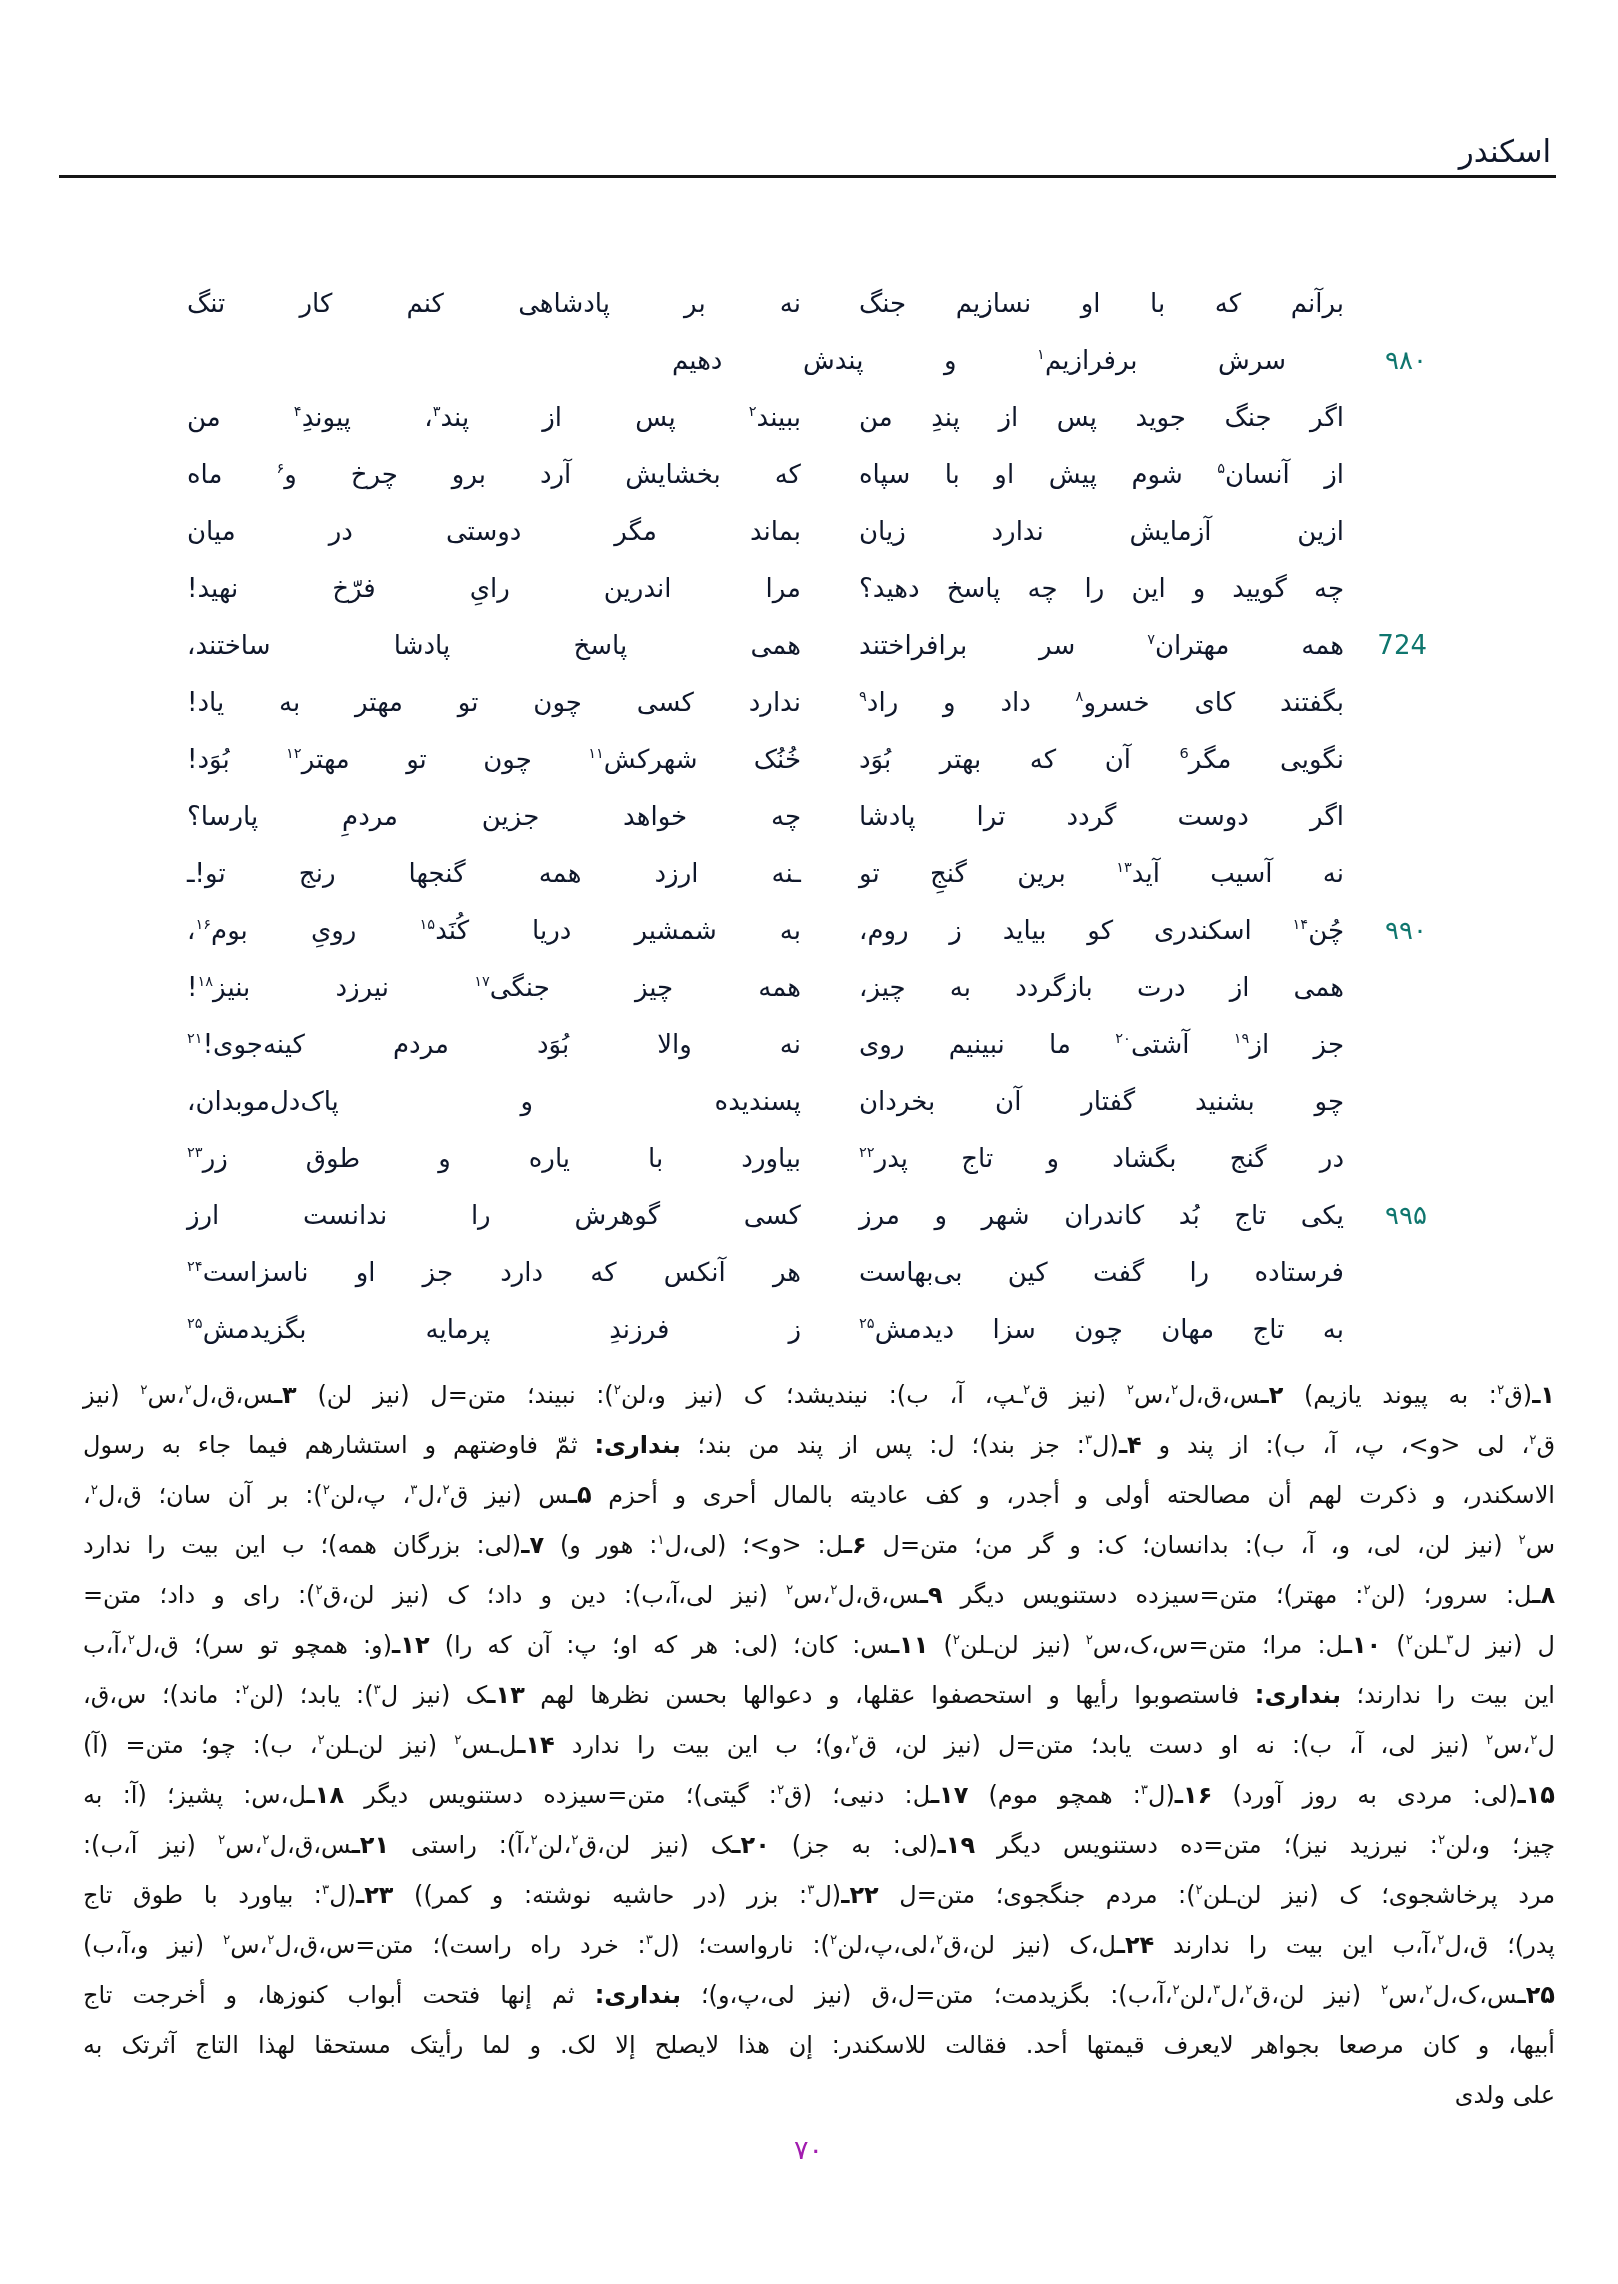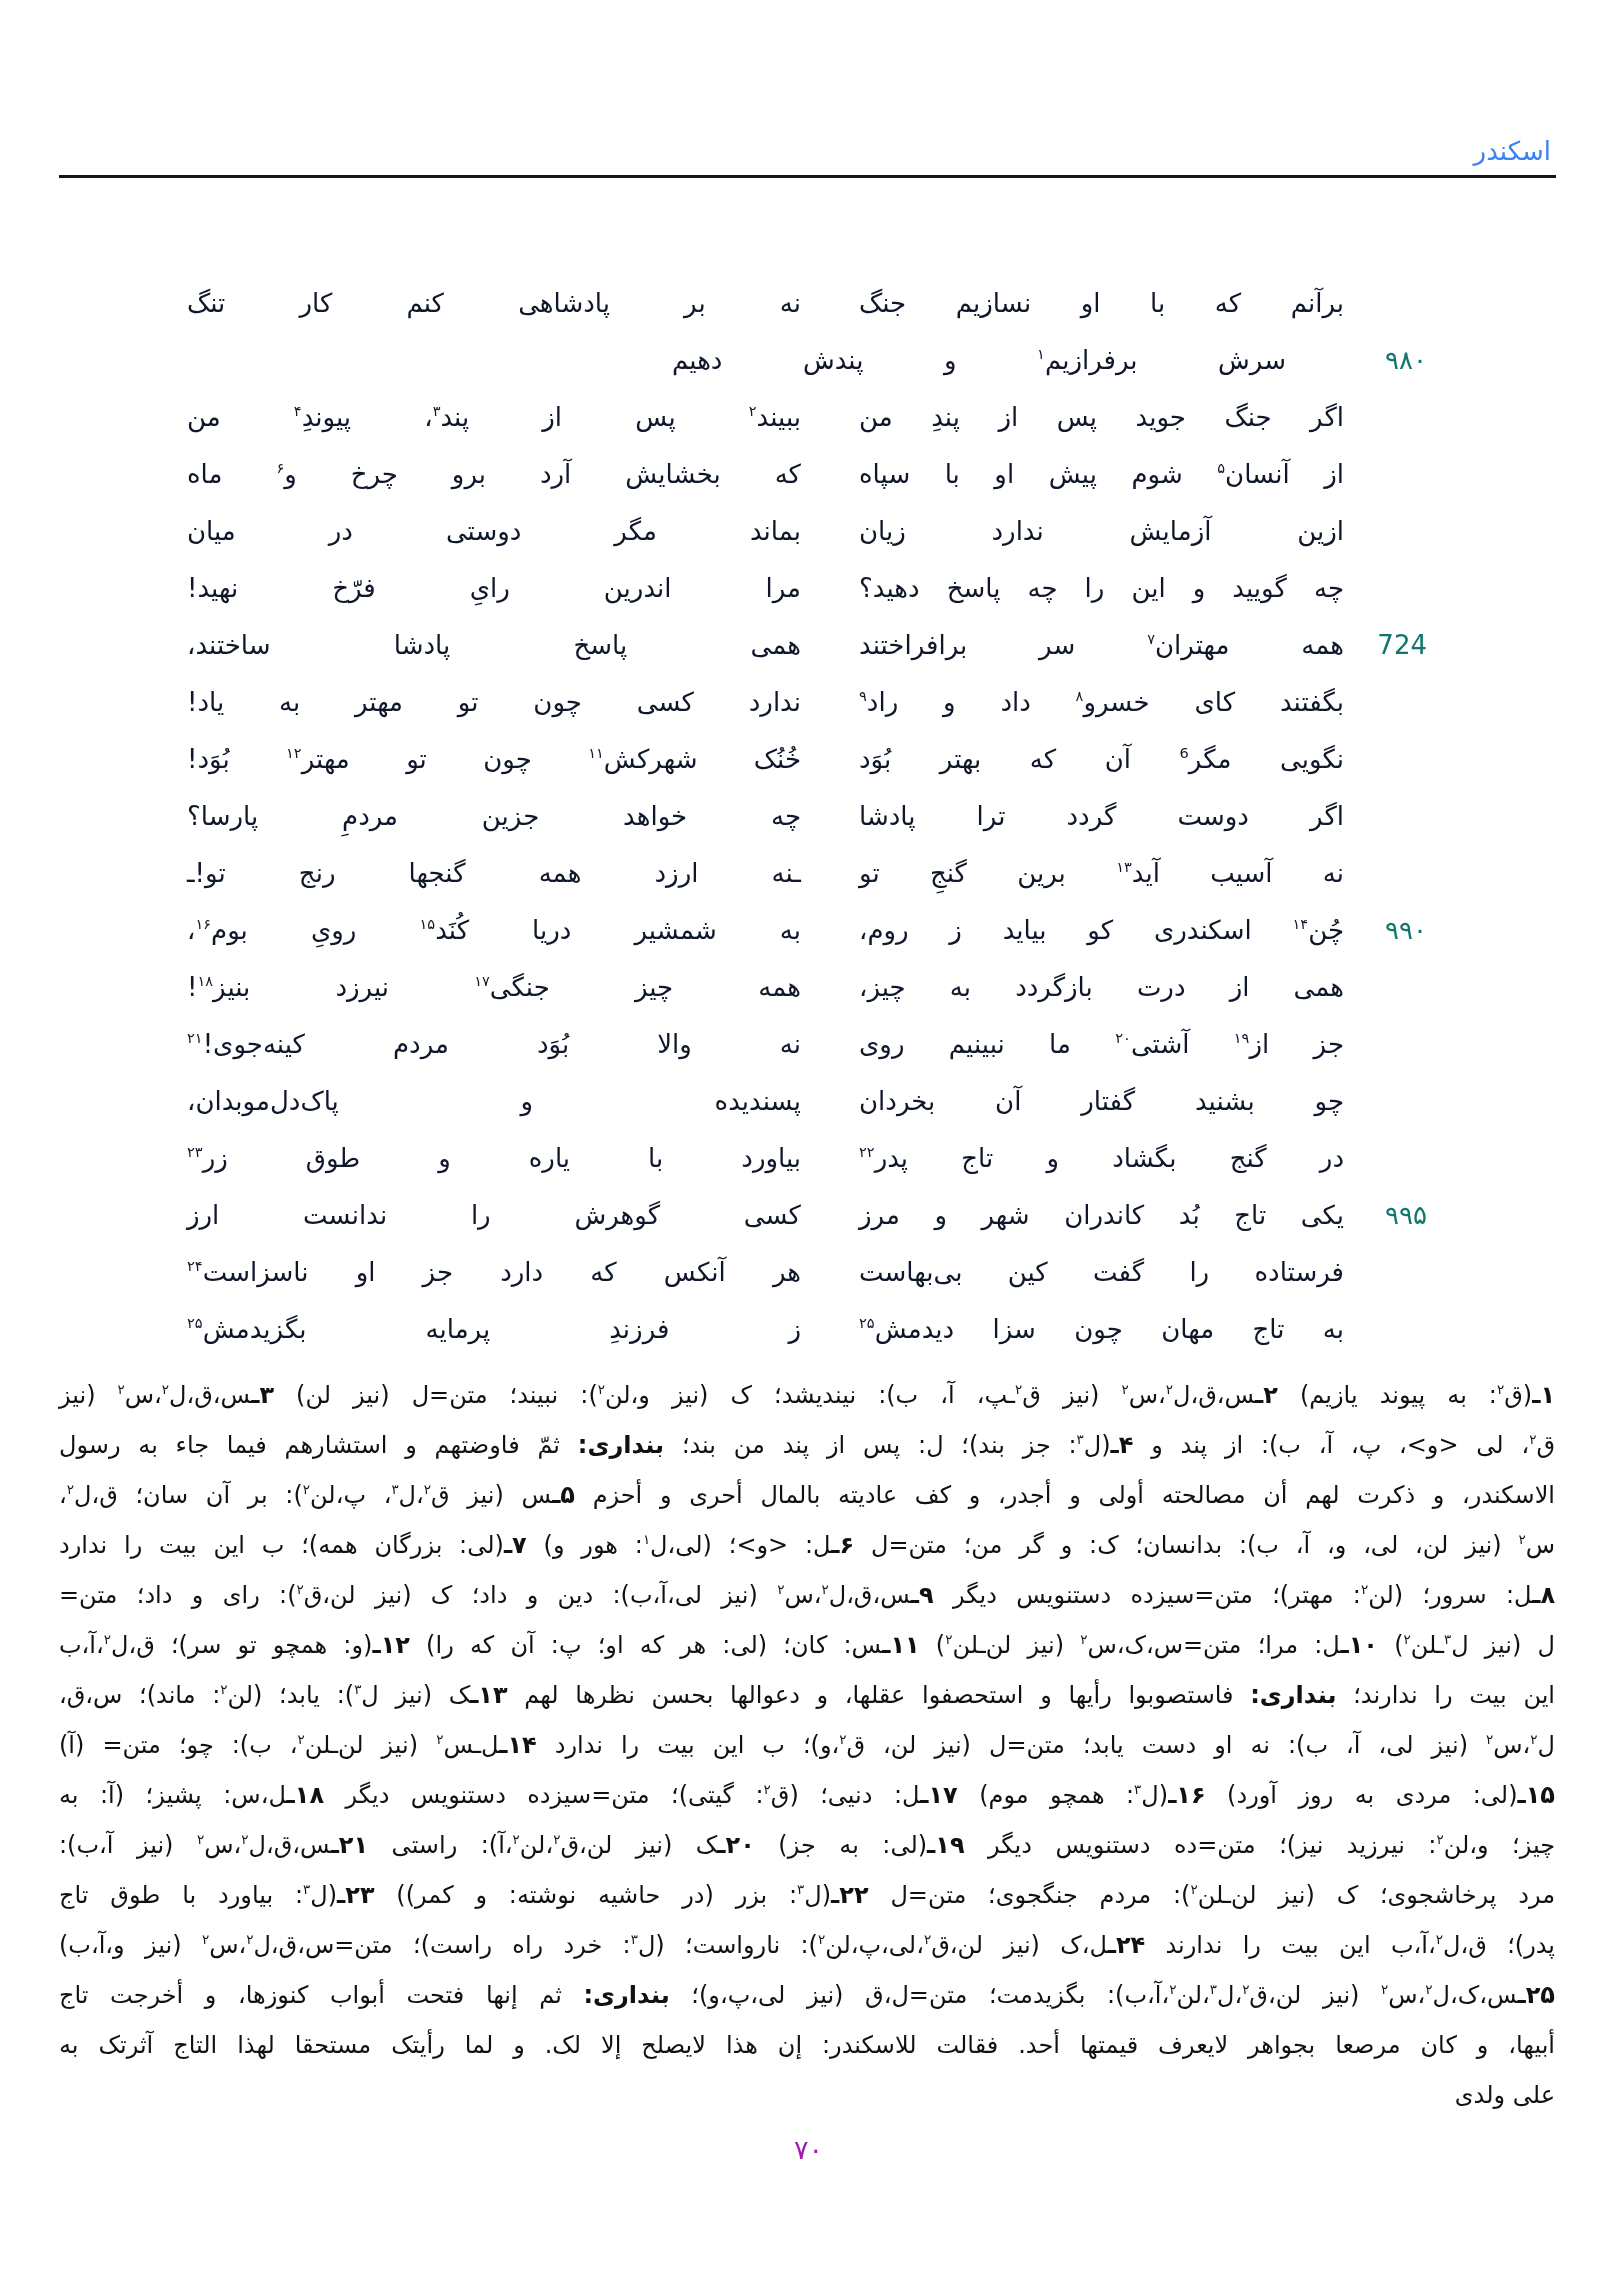"اسکندر" .header-title { color: #3b82f6 -> #0f172a; font-size: 26px -> 31px }
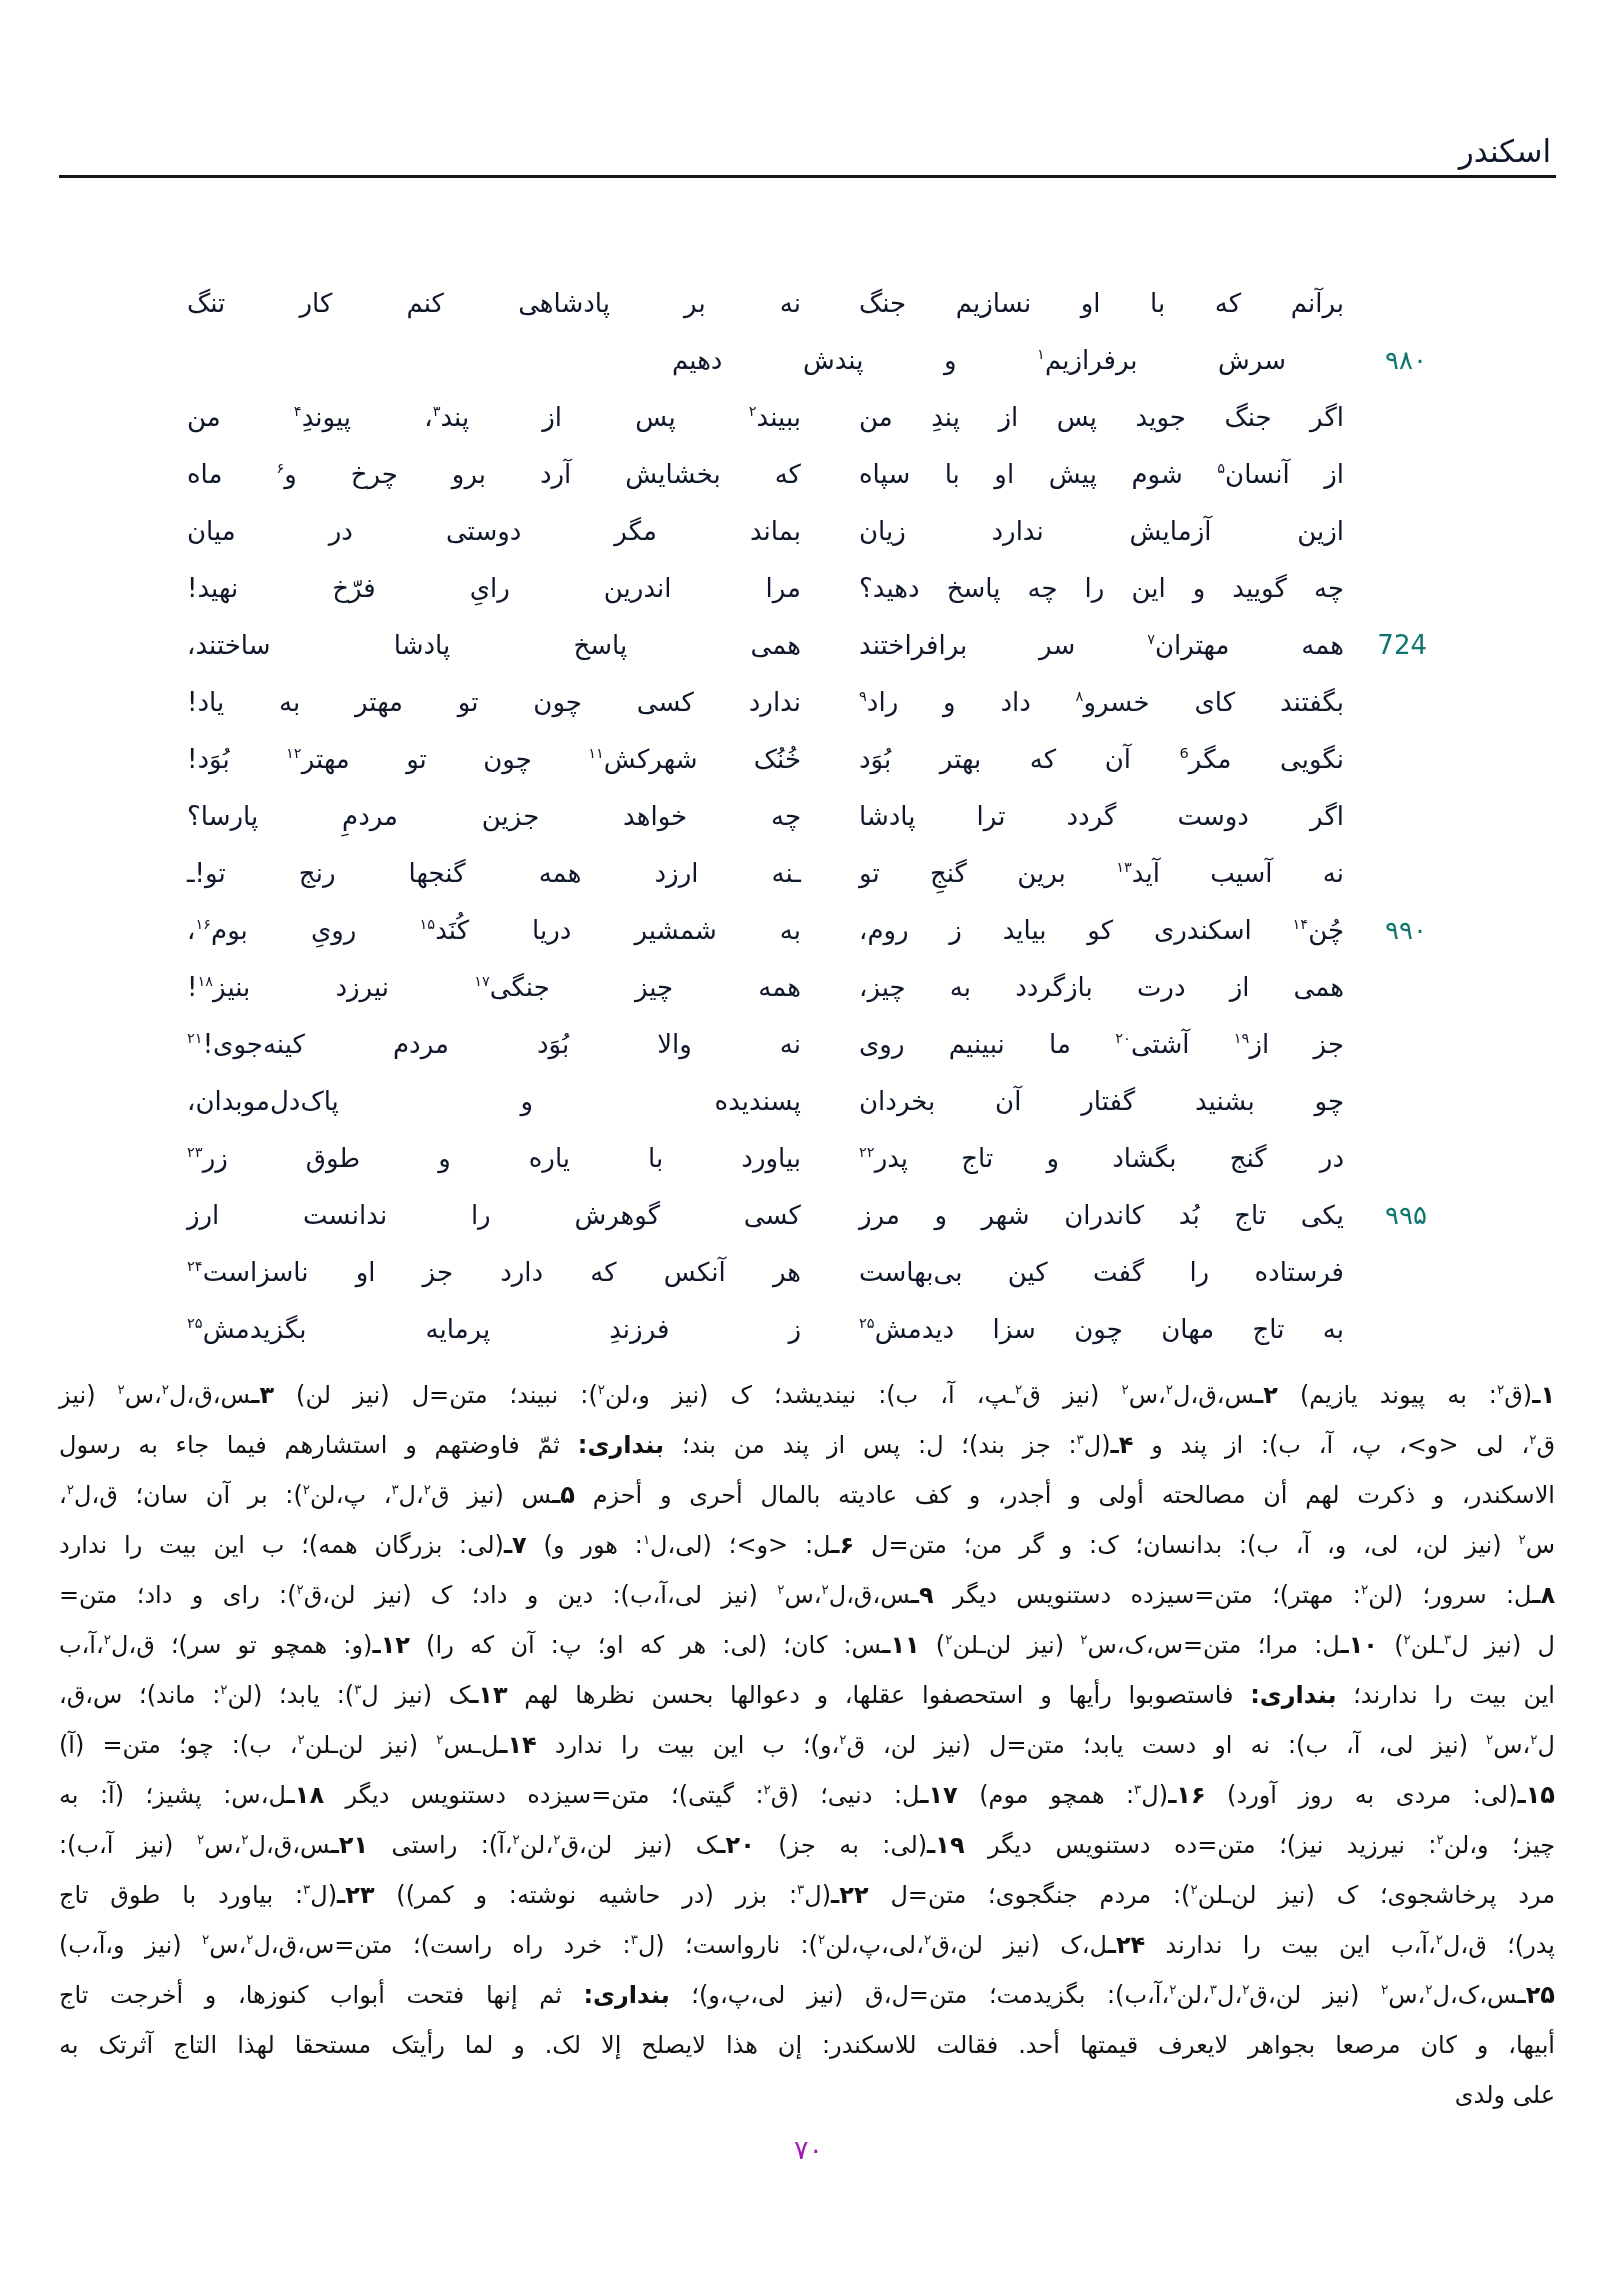"۱ـ(ق۲: به پیوند یازیم) ۲ـس،ق،ل۲،س۲" .fnline { margin-left: none -> 24px }
